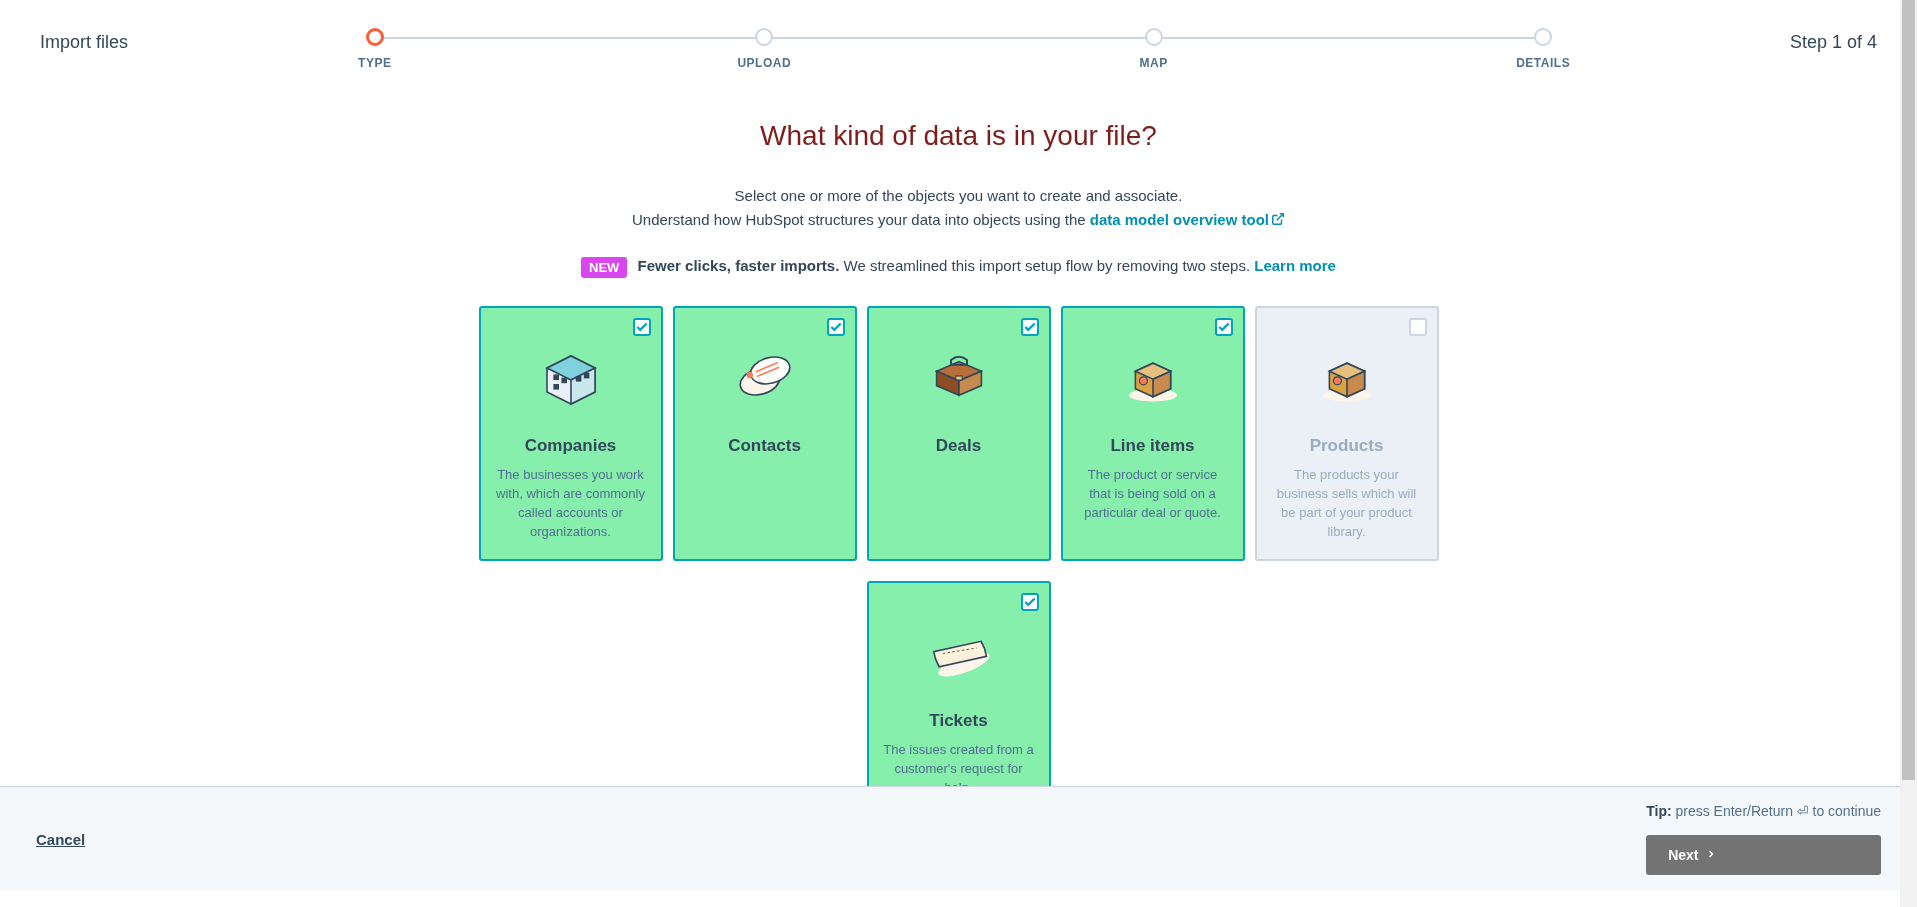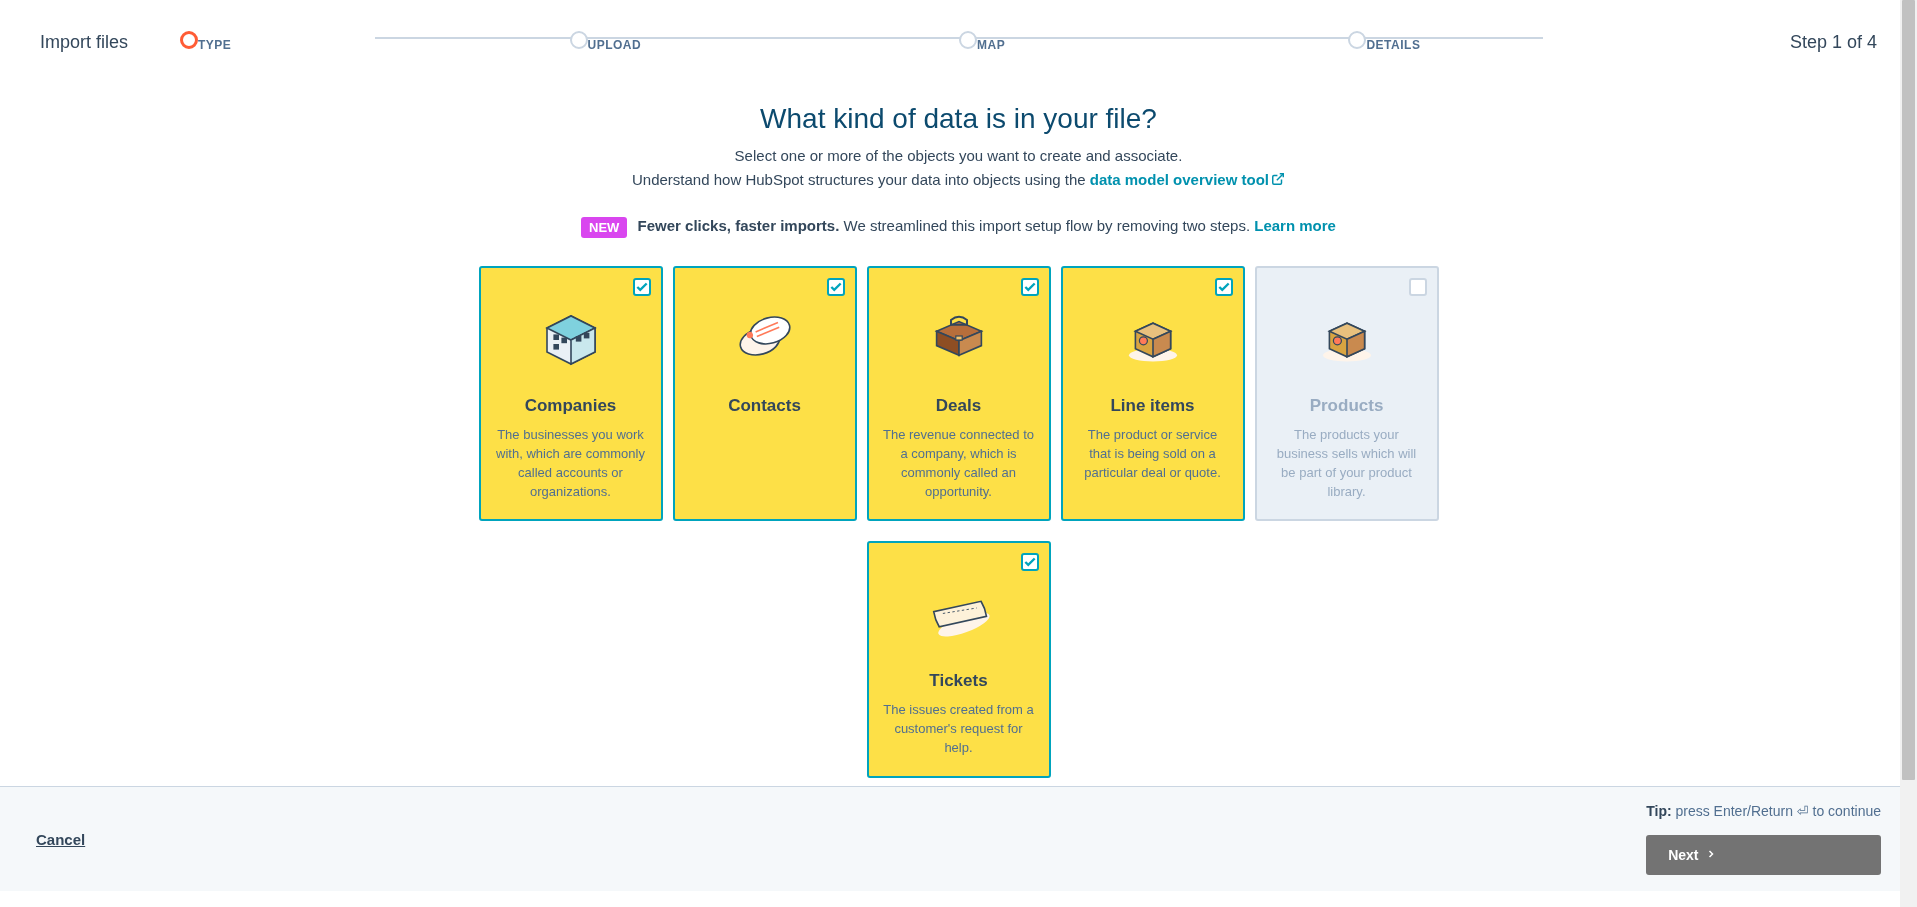"TYPE" .step-item { flex-direction: row -> column }
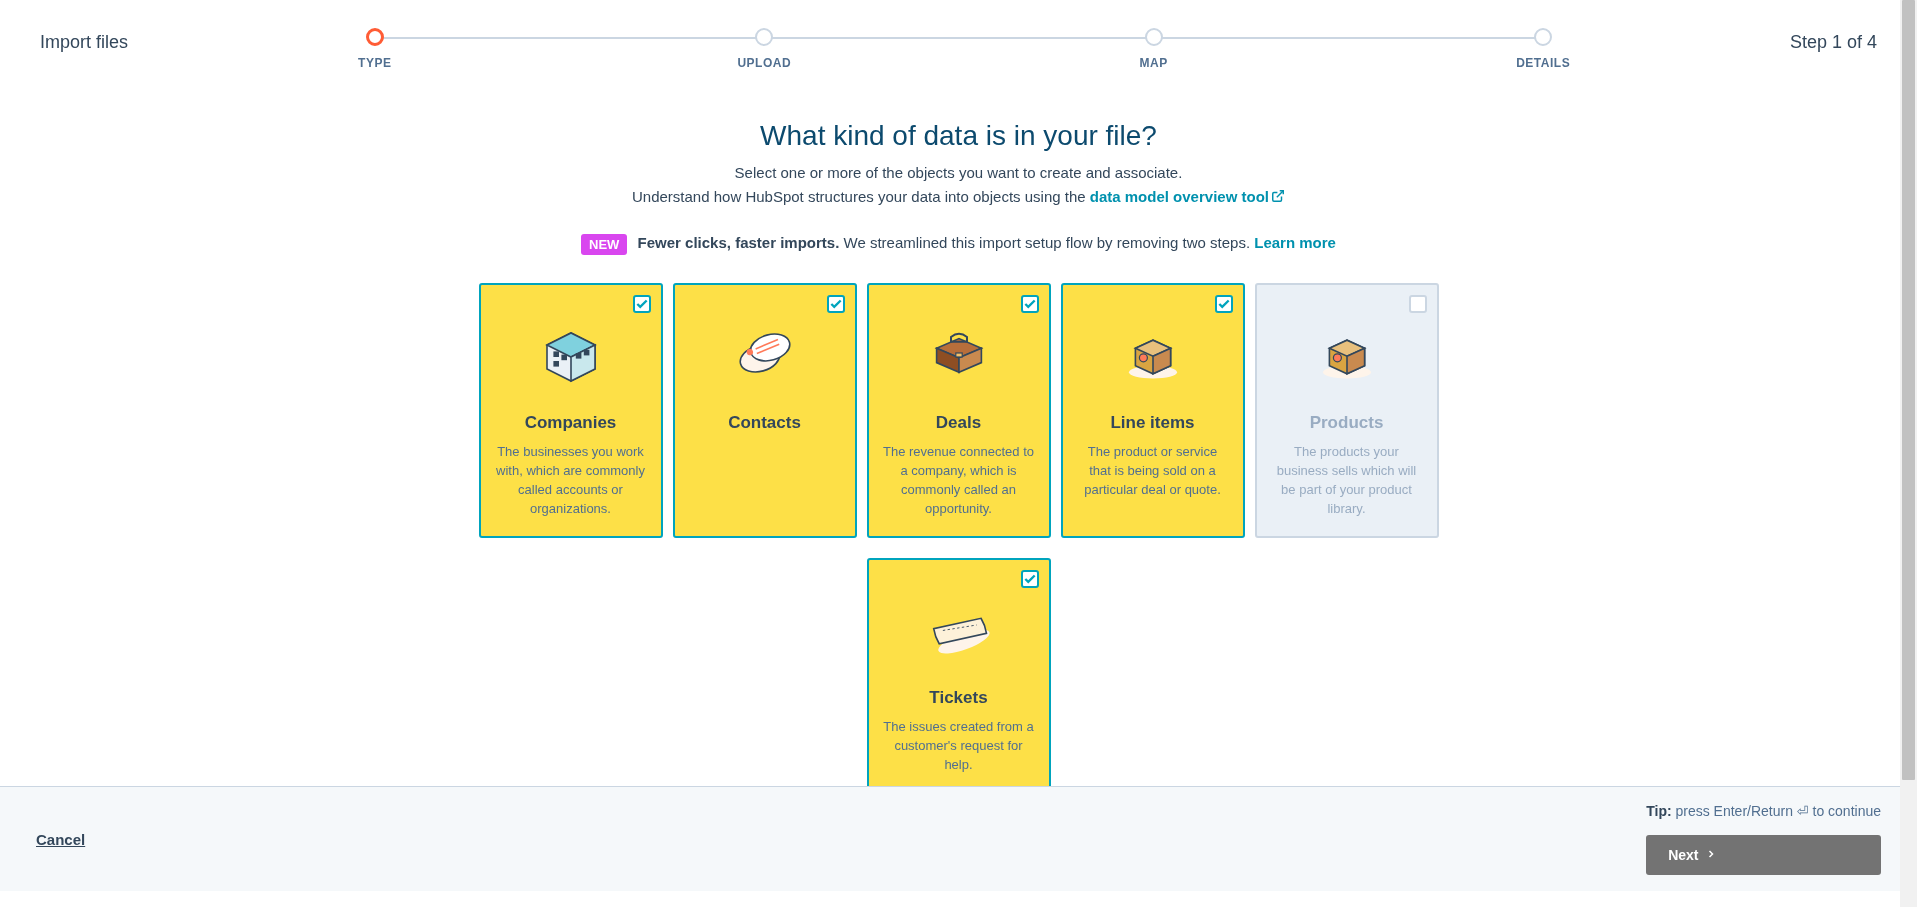"What kind of data is" .main-heading { color: #0c4a6e -> #7f1d1d; margin-bottom: 9px -> 32px }
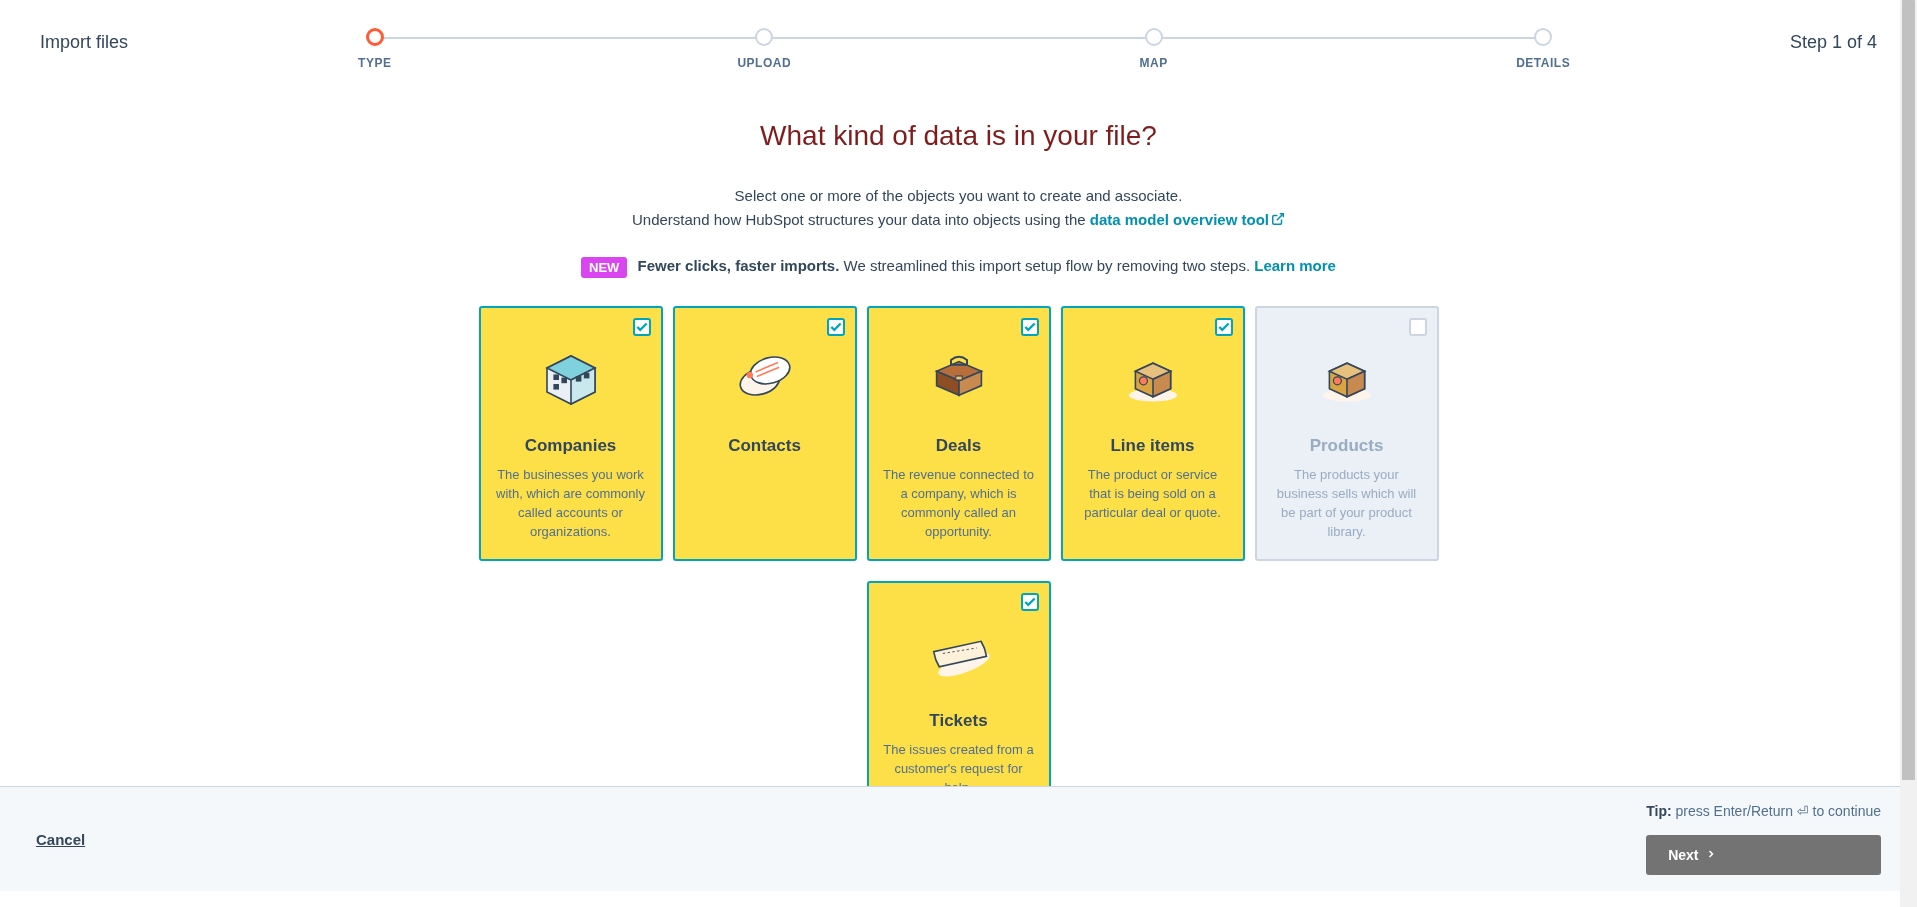"Companies" .card { background: #fde047 -> #86efac }
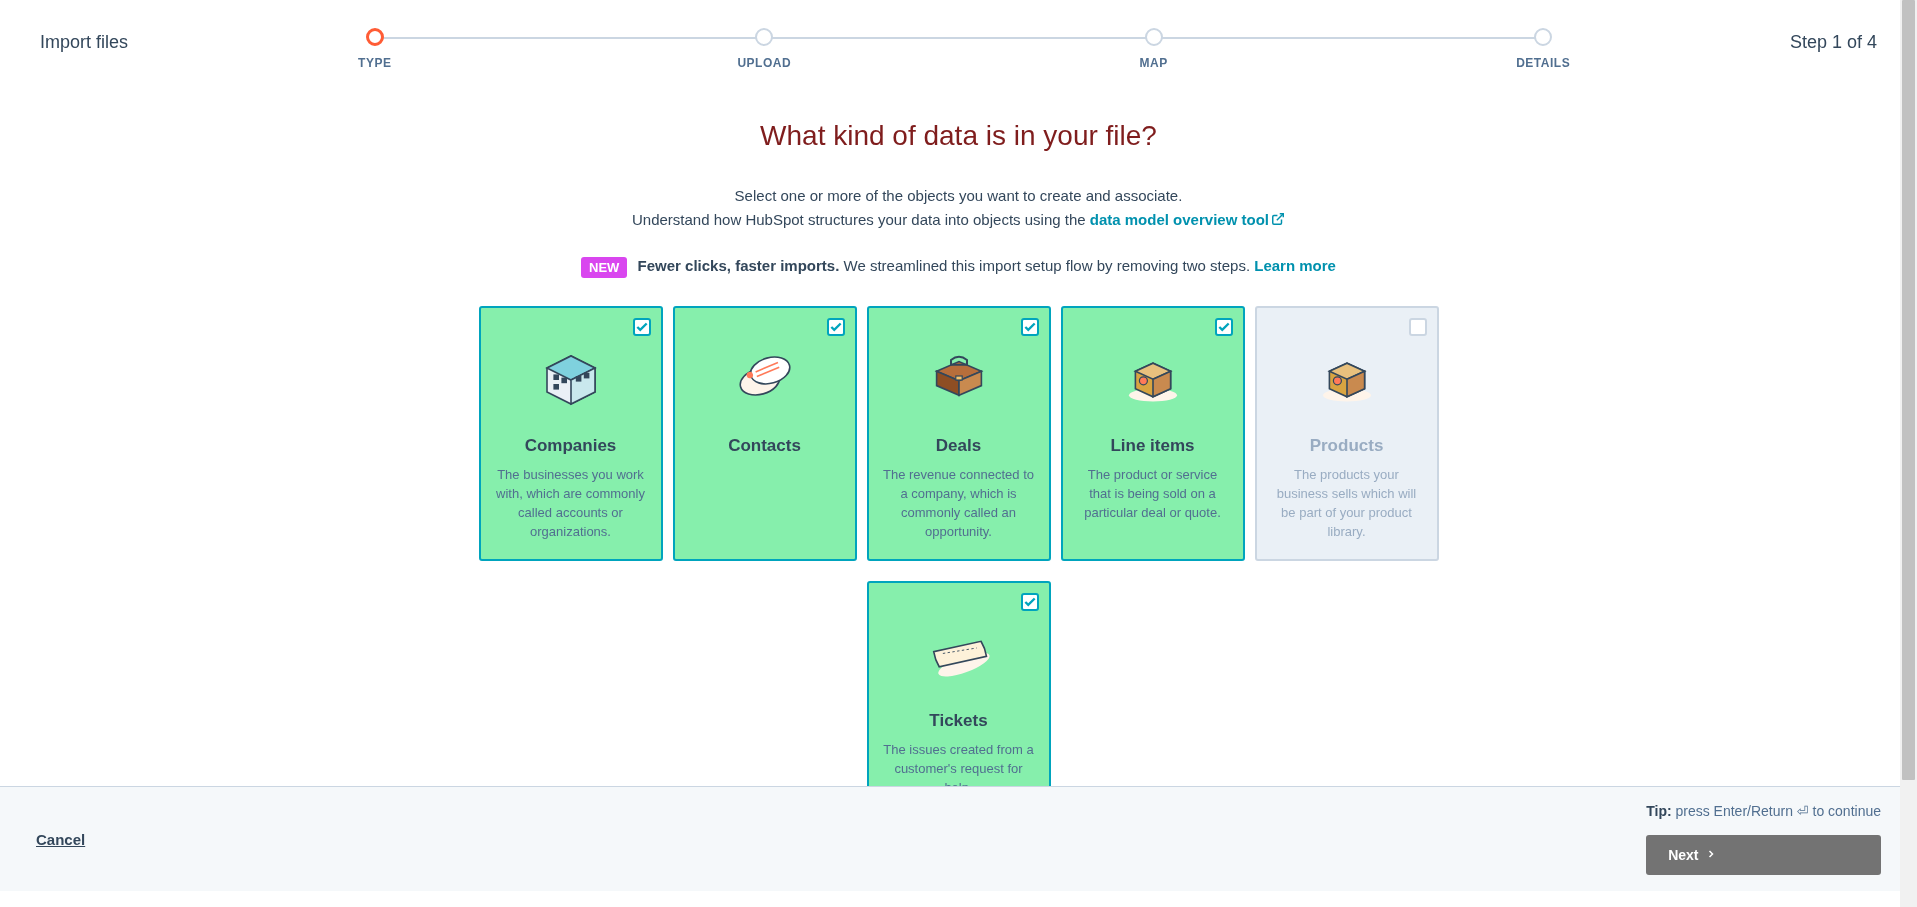"The revenue connected to a" div.card-desc { html: <div>The revenue connected to a company, which is commonly called an opportunity.</div> -> none }
